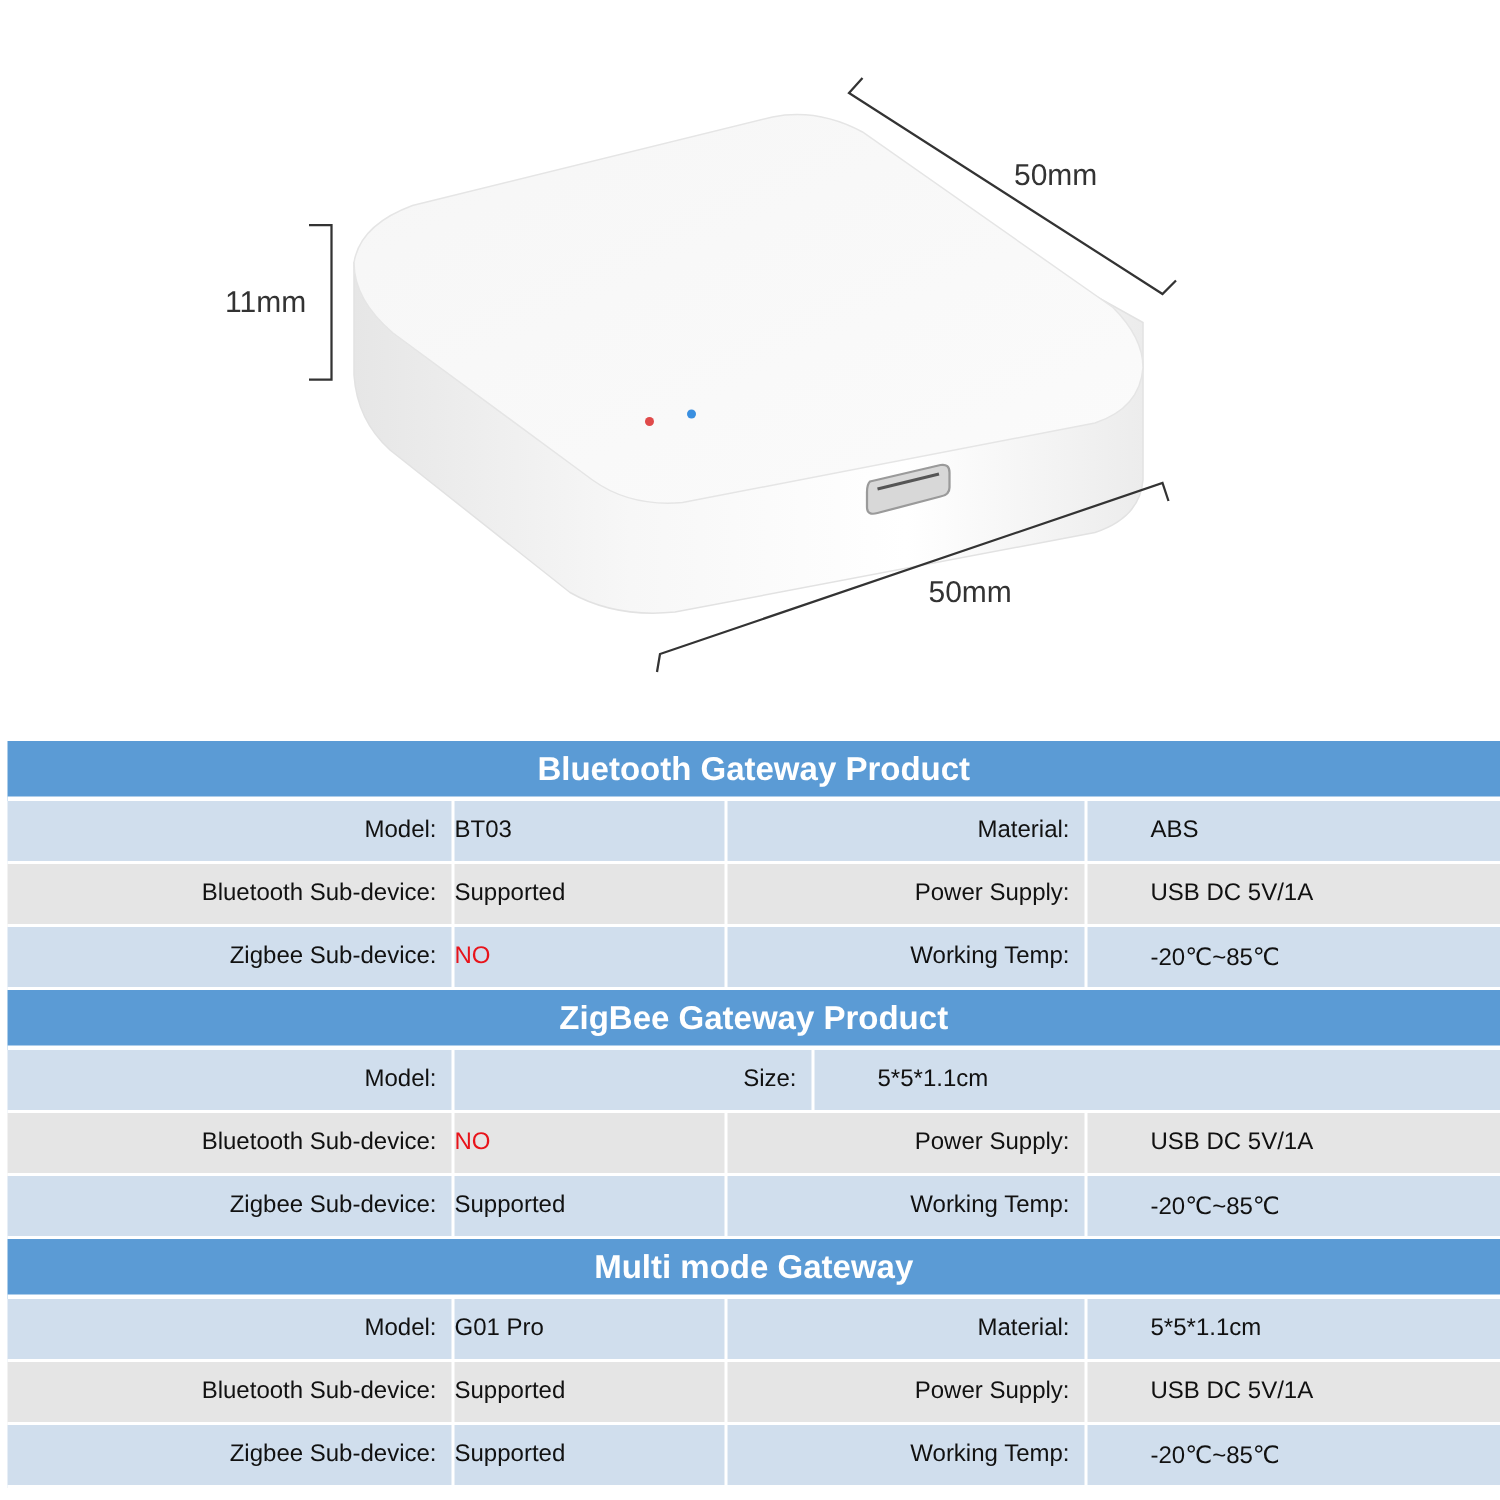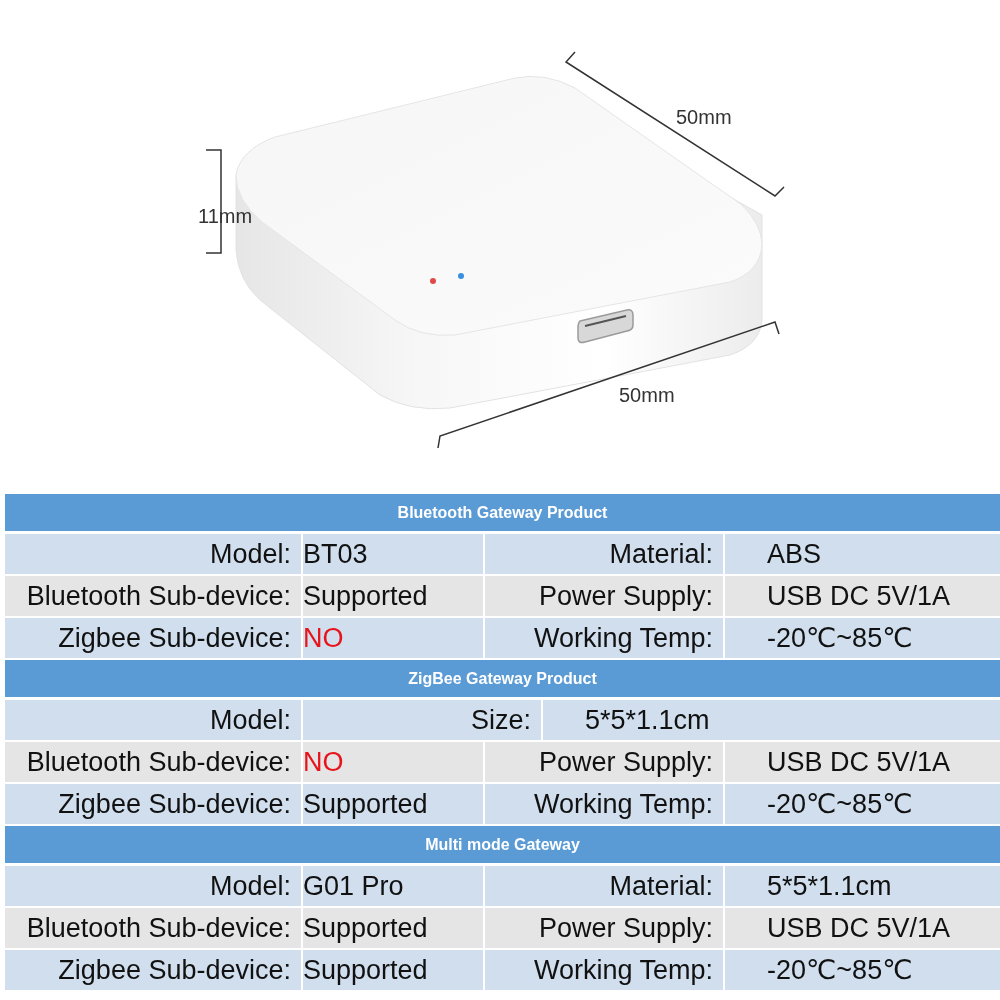"11mm" span.dim-label { margin-left: 48px -> none; top: 205px -> 191px }
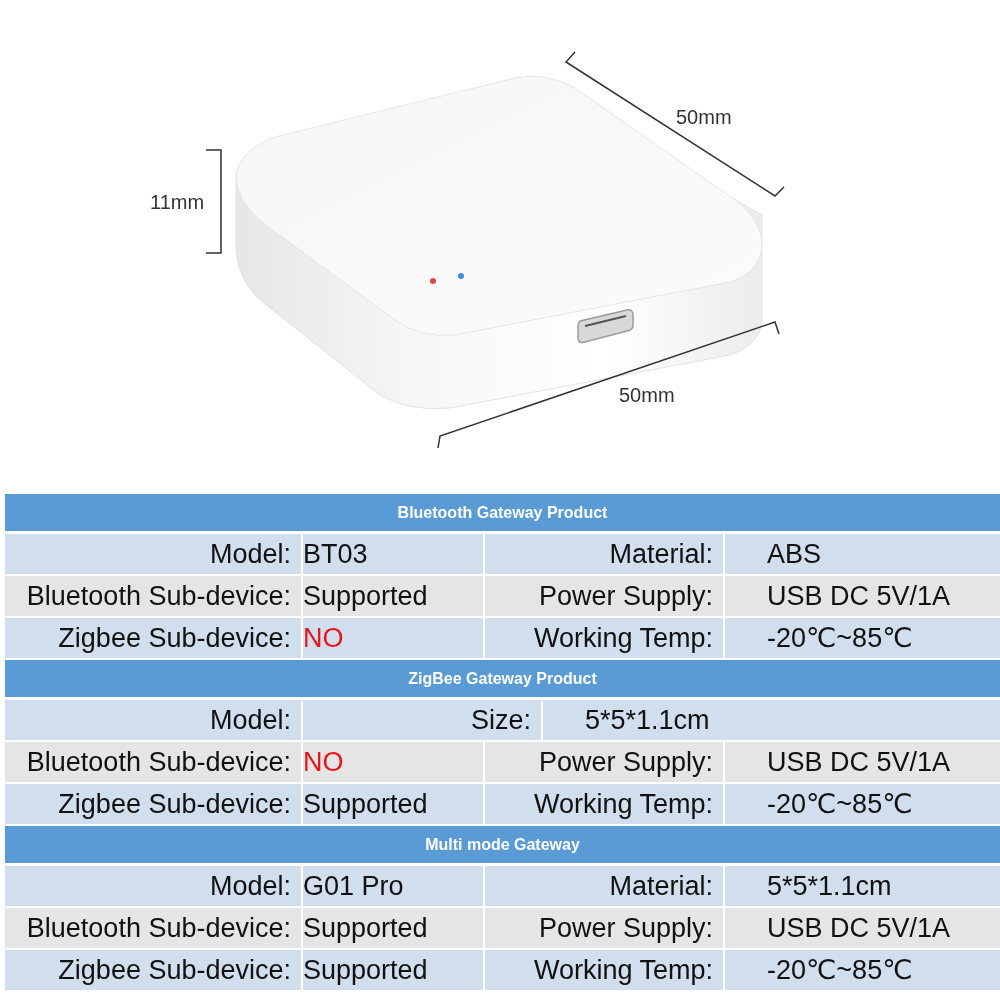"Bluetooth Gateway Product" .section-header { font-size: 16px -> 22px }
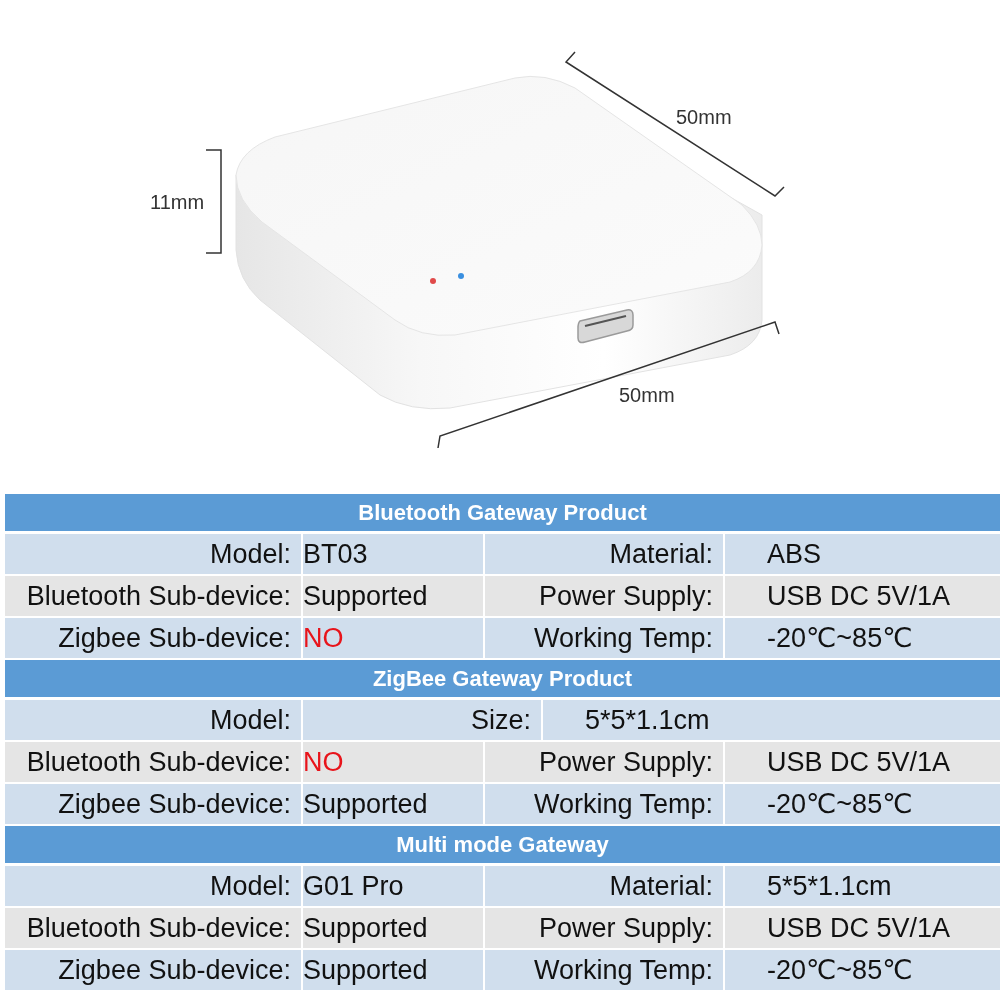"Model:" .cell { font-size: 27px -> 16px }
